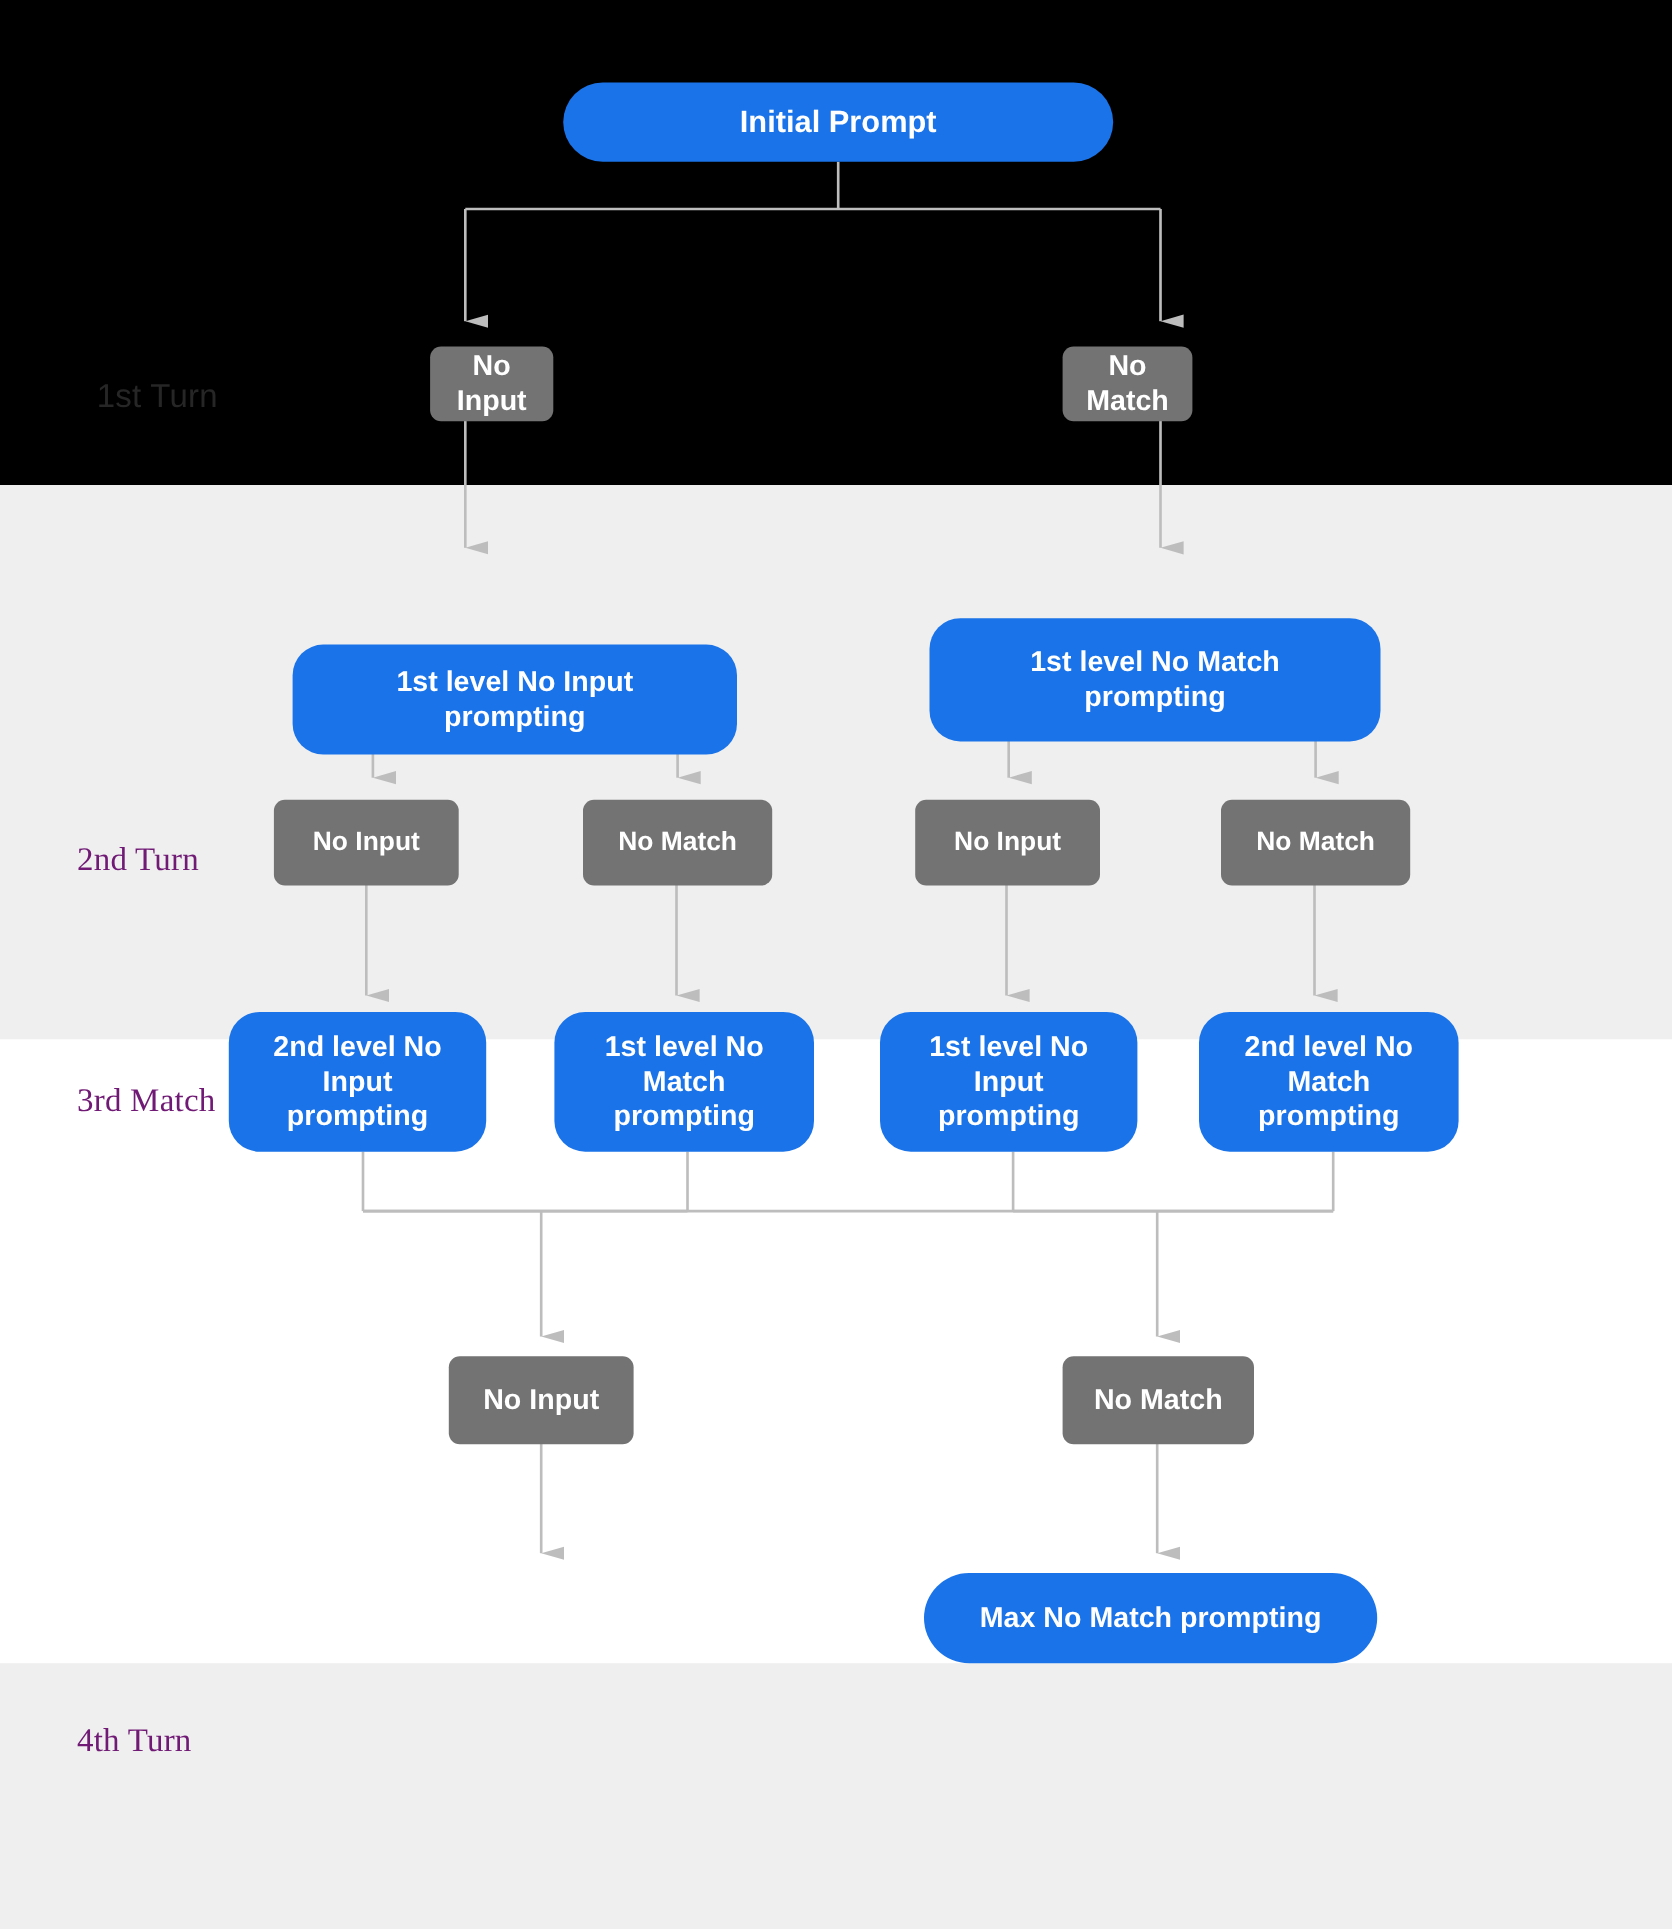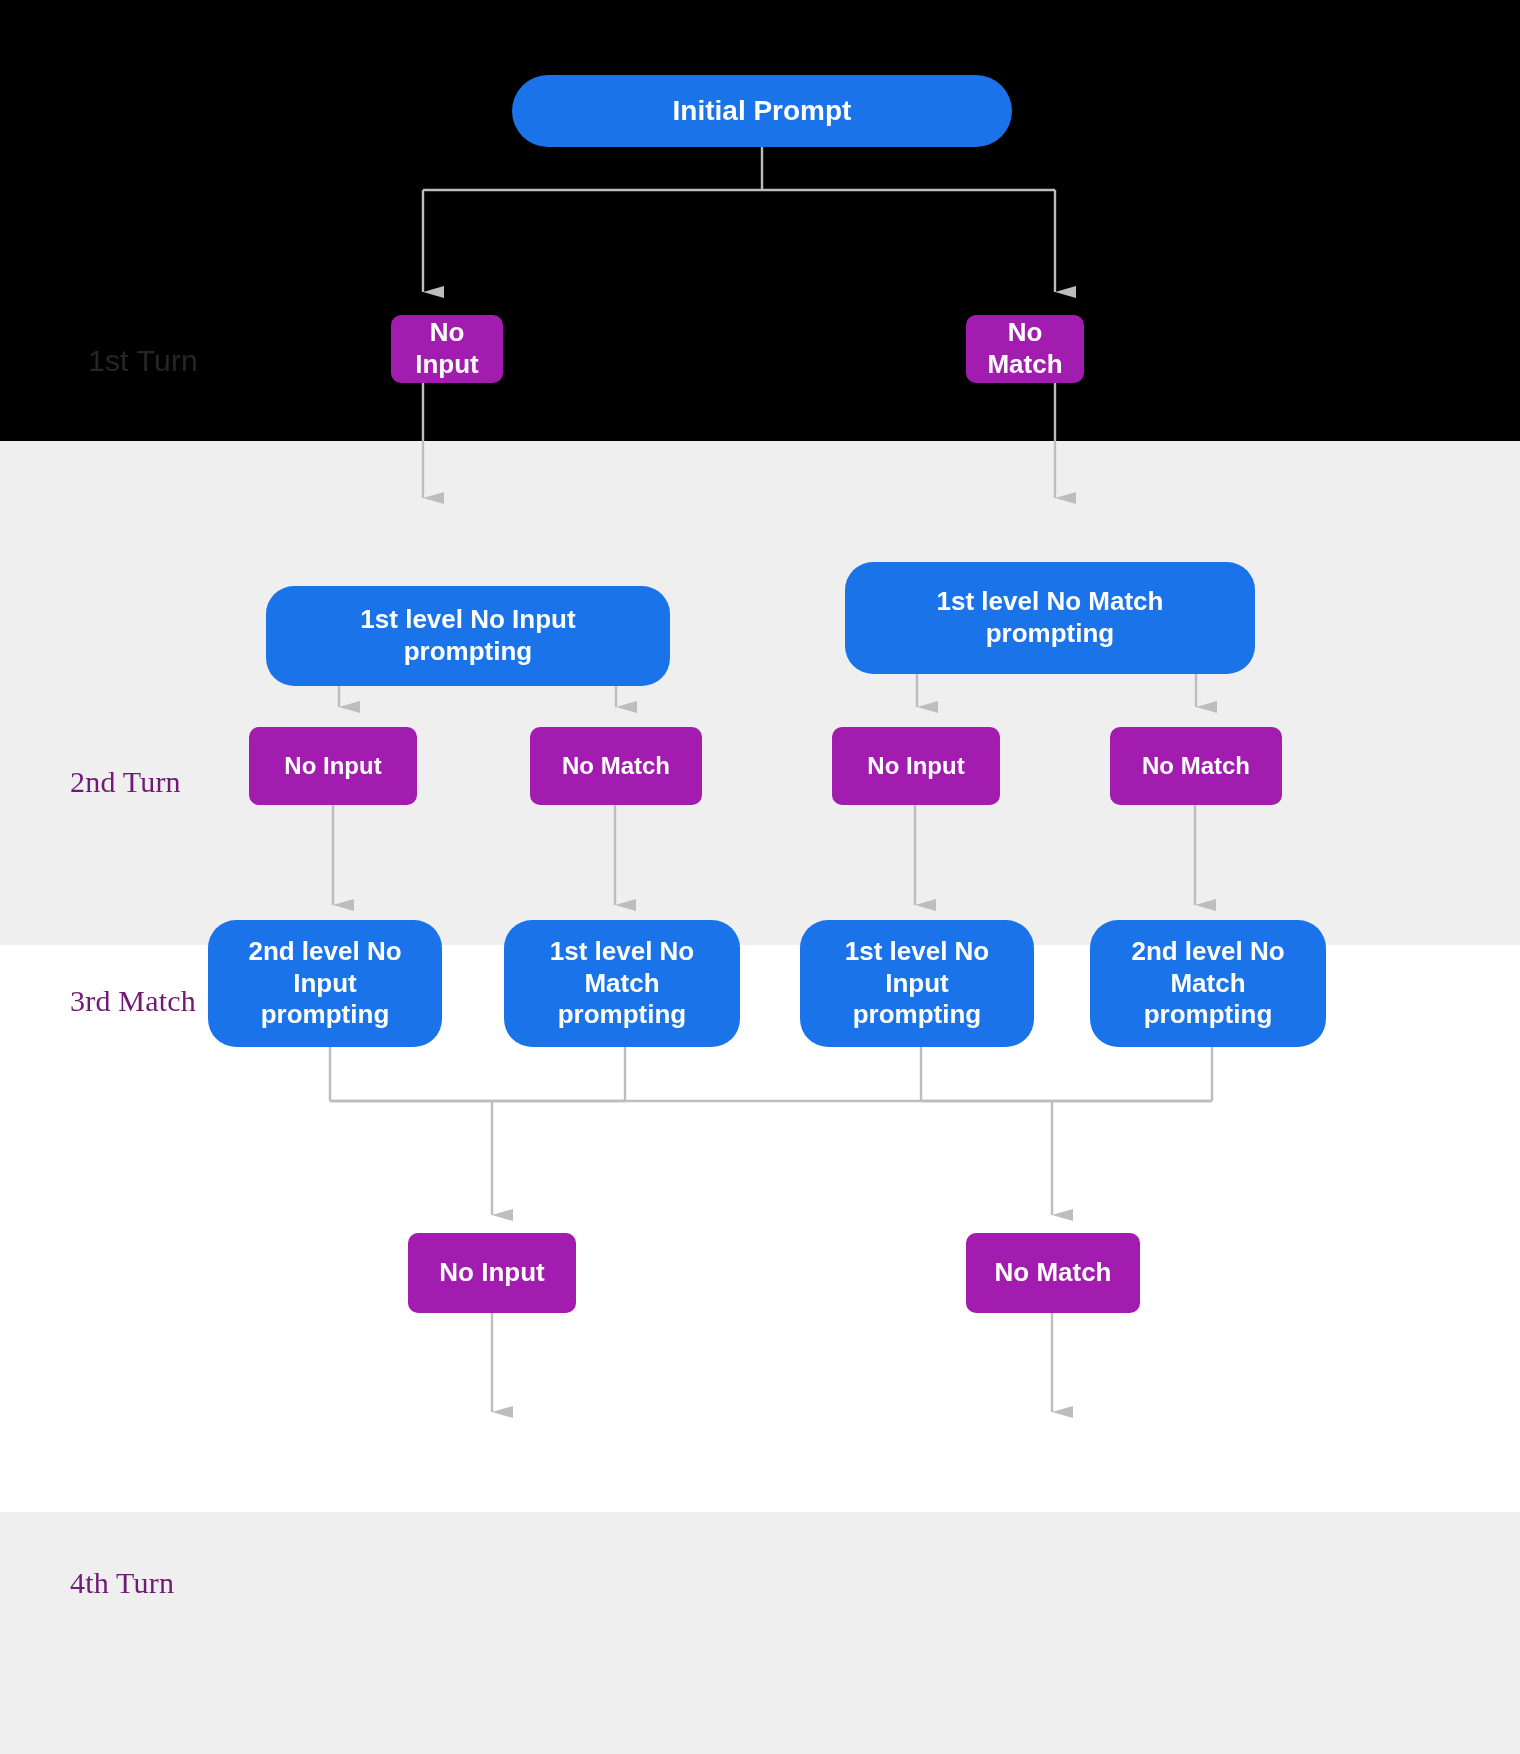"No Input" .node-green { background: #a21caf -> #737373 }
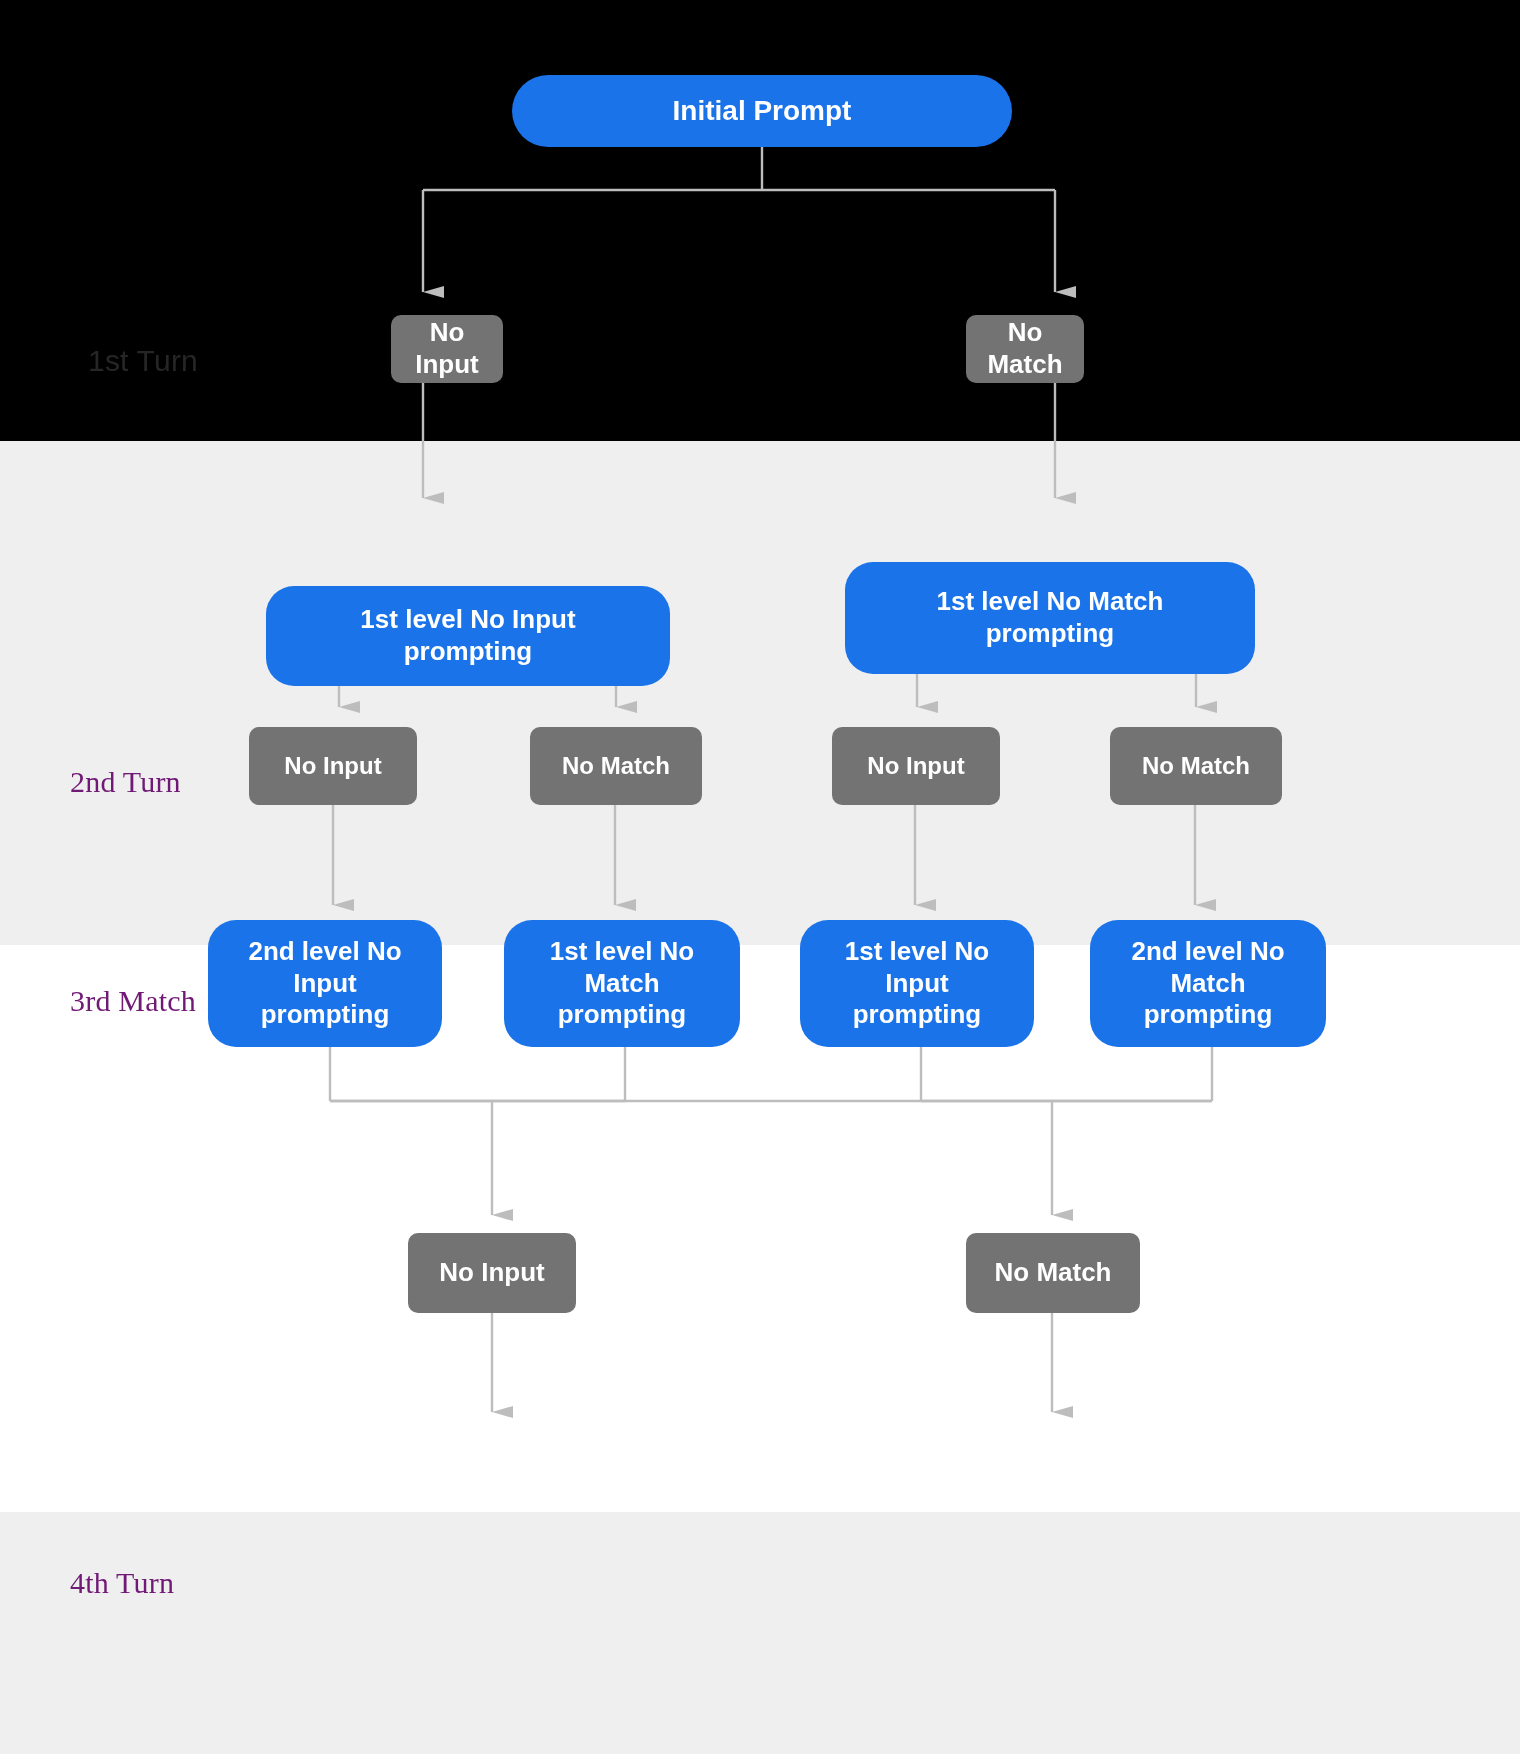"Max No Match prompting" div.node { html: none -> <div>Max No Match prompting</div> }
